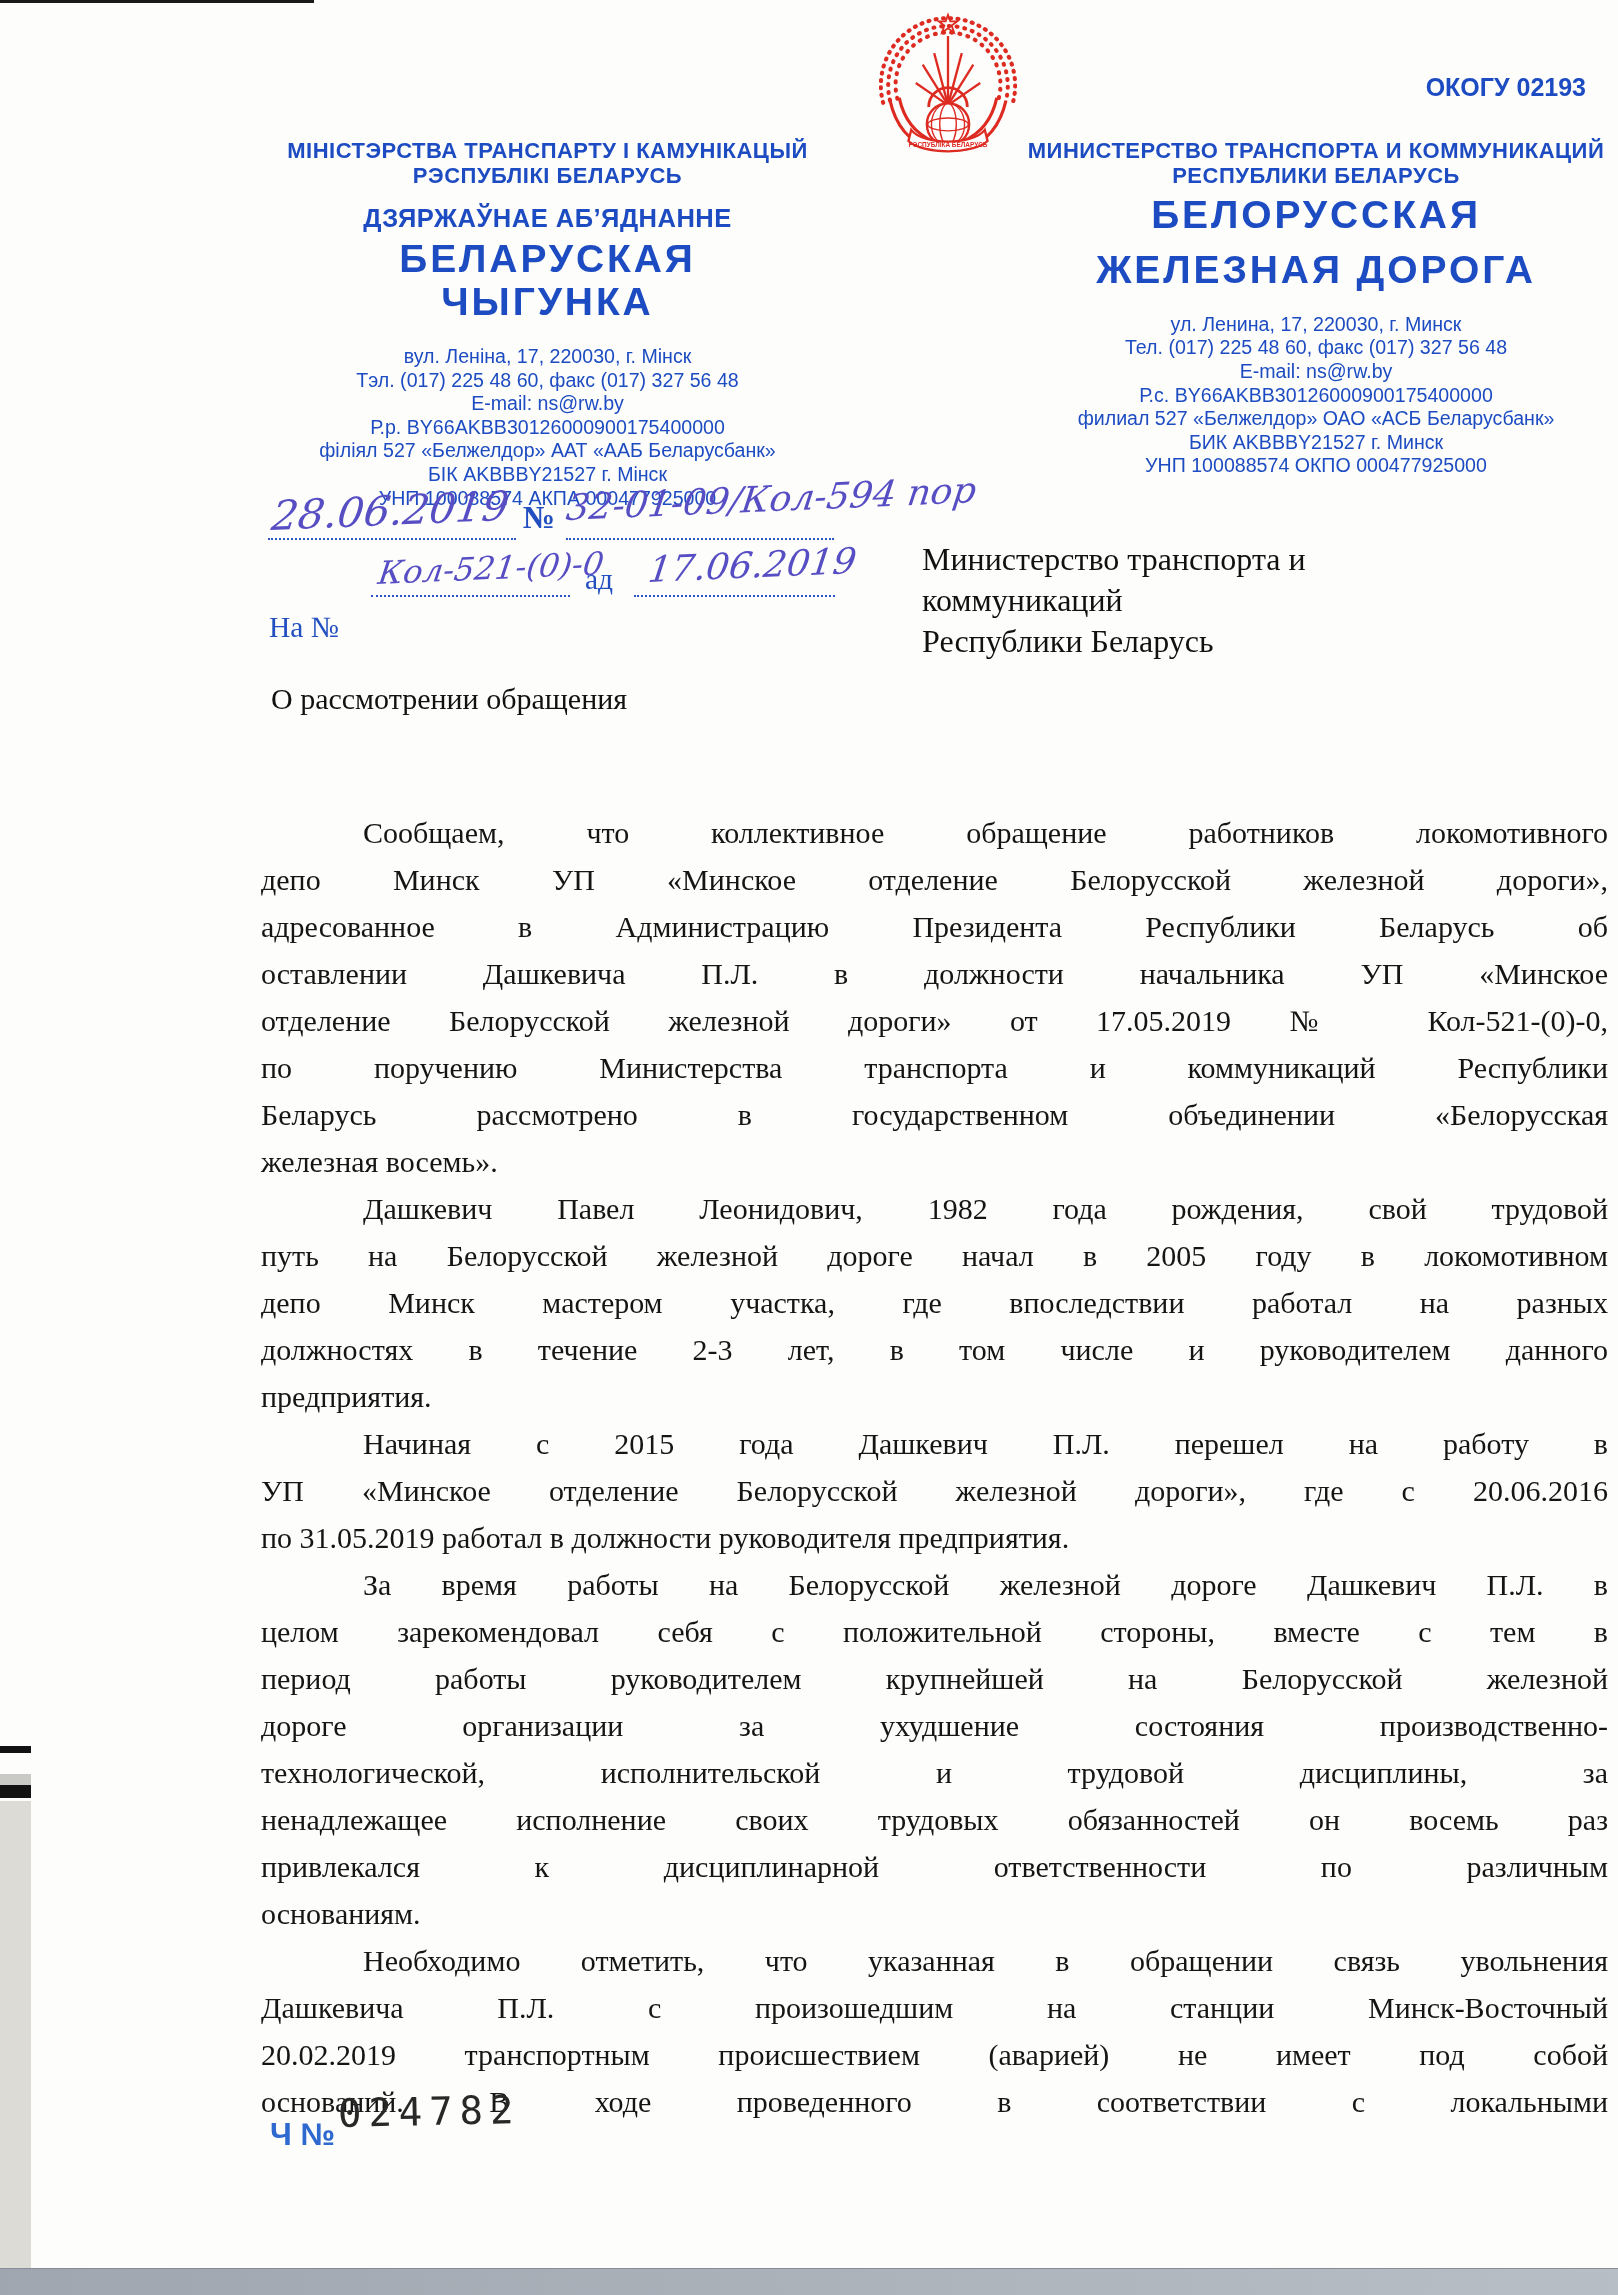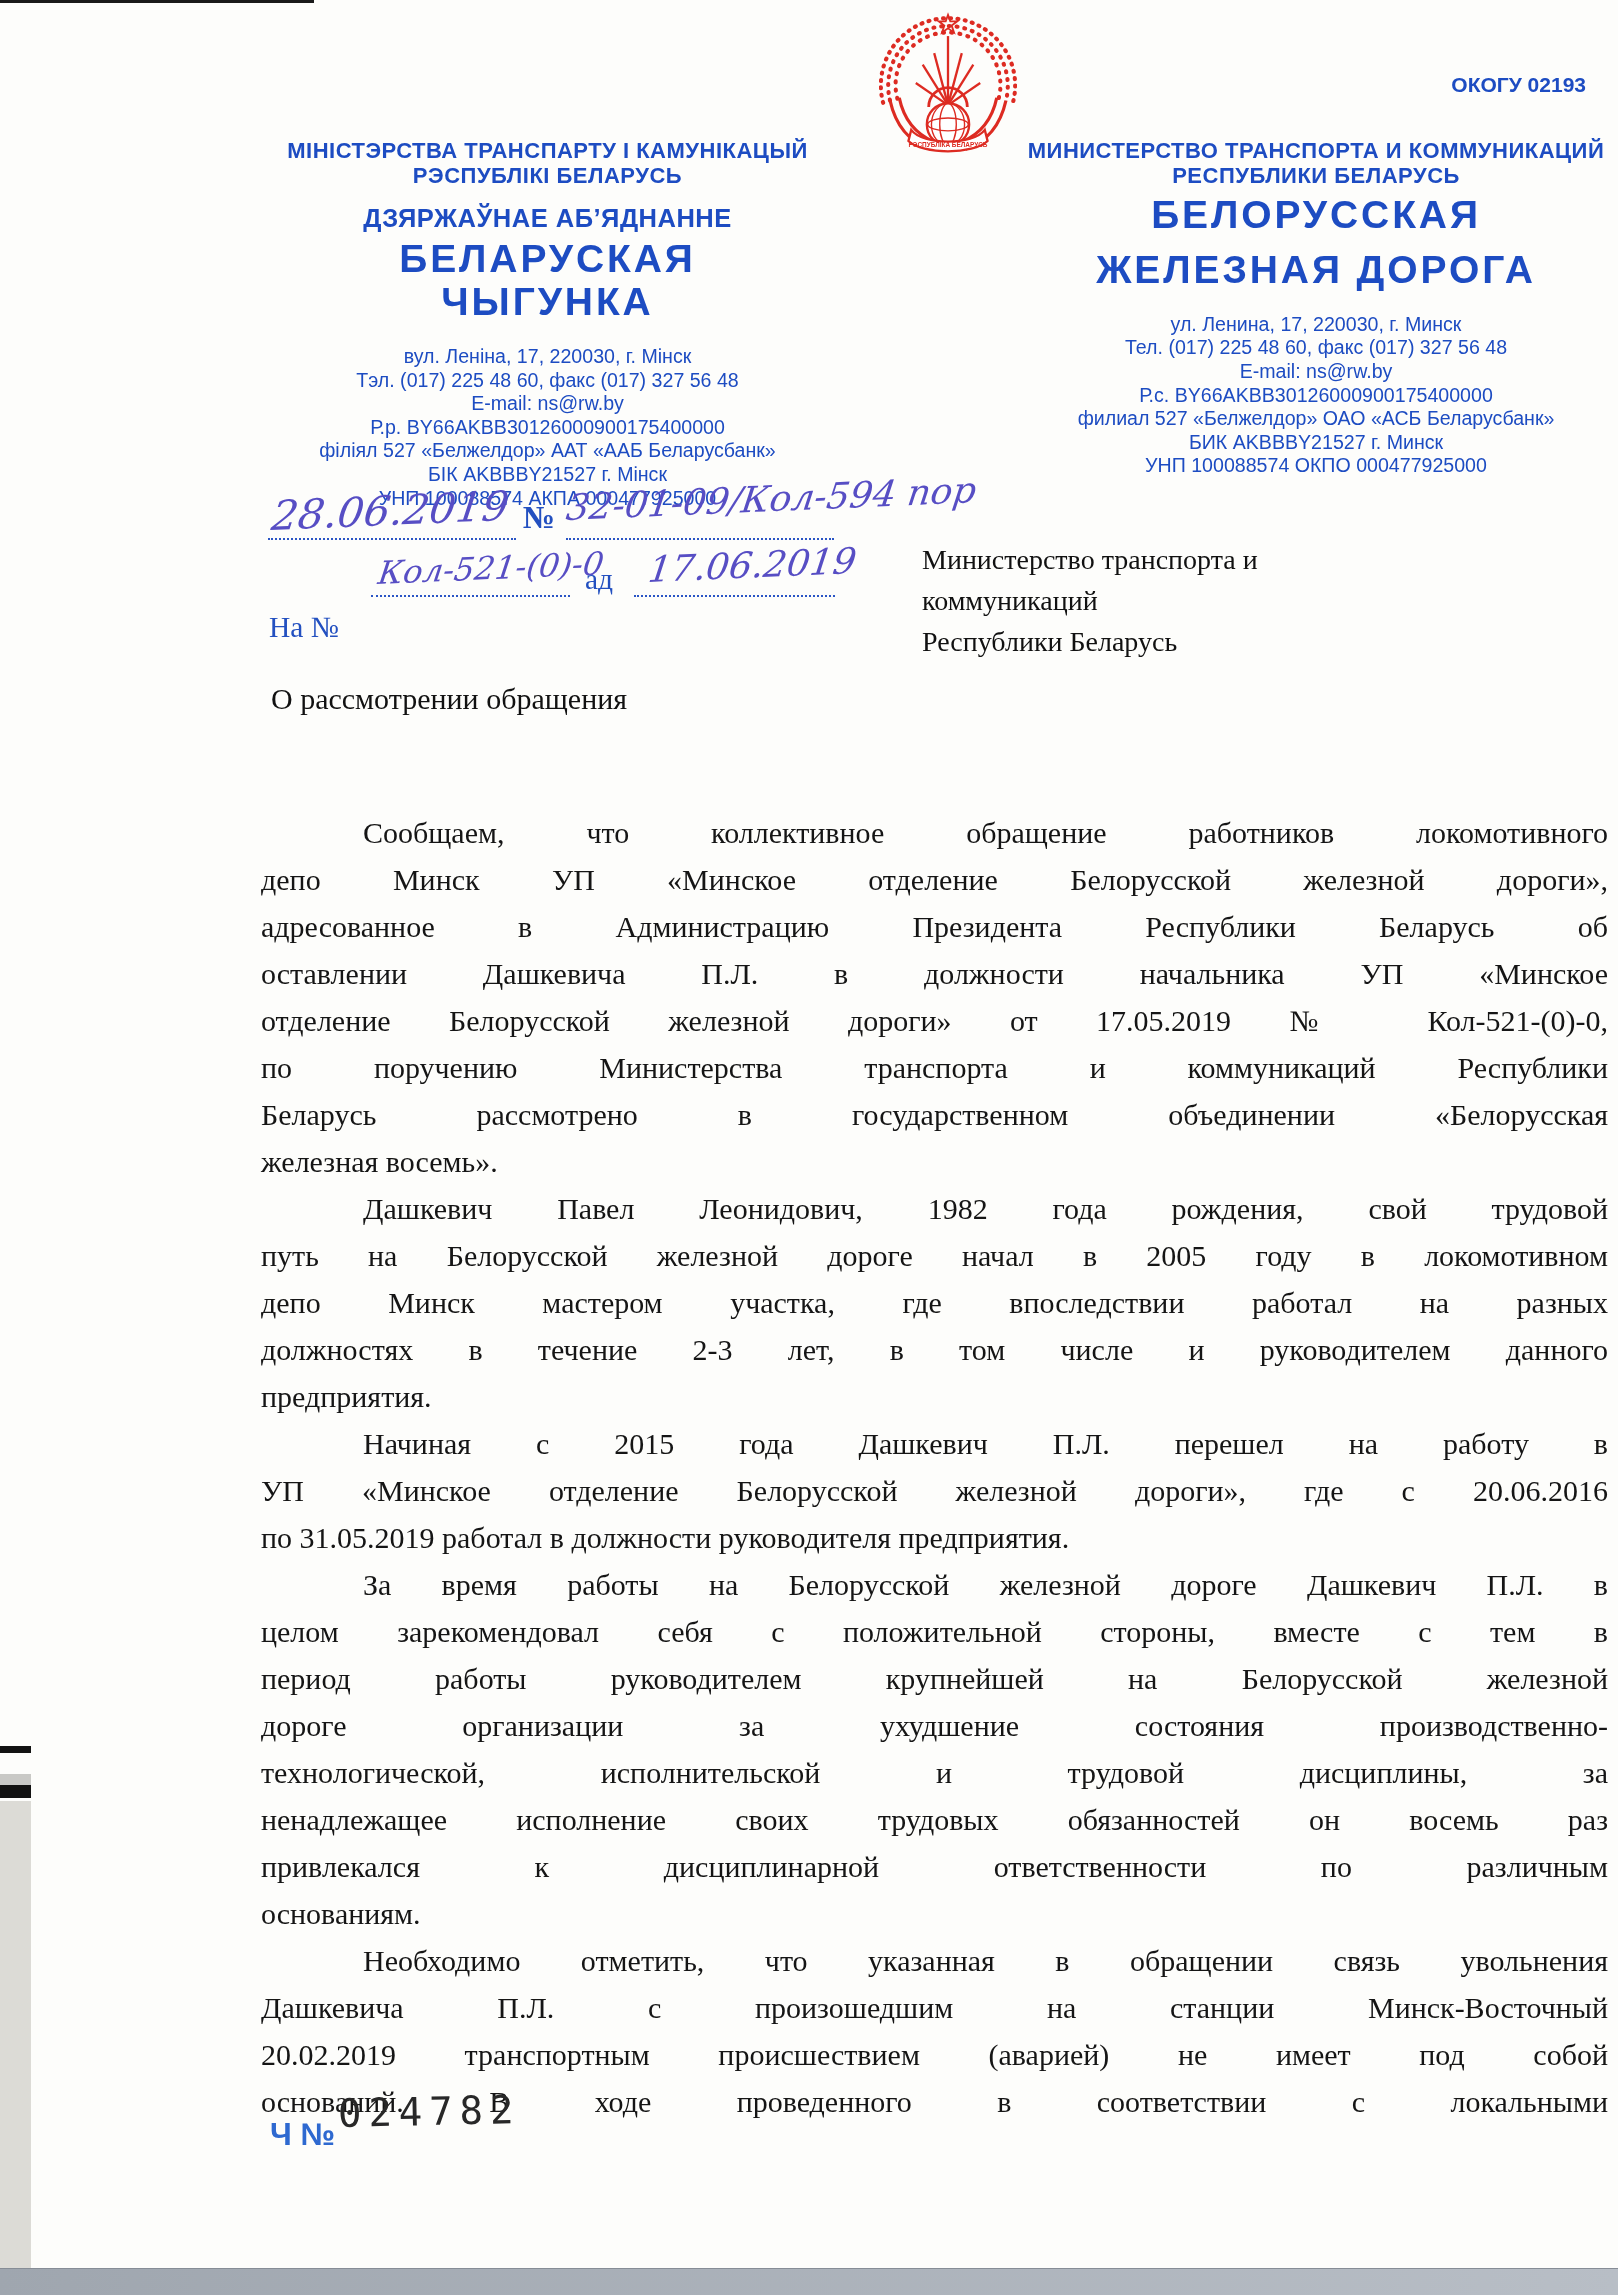"ОКОГУ 02193" .okogu { font-size: 21px -> 25px }
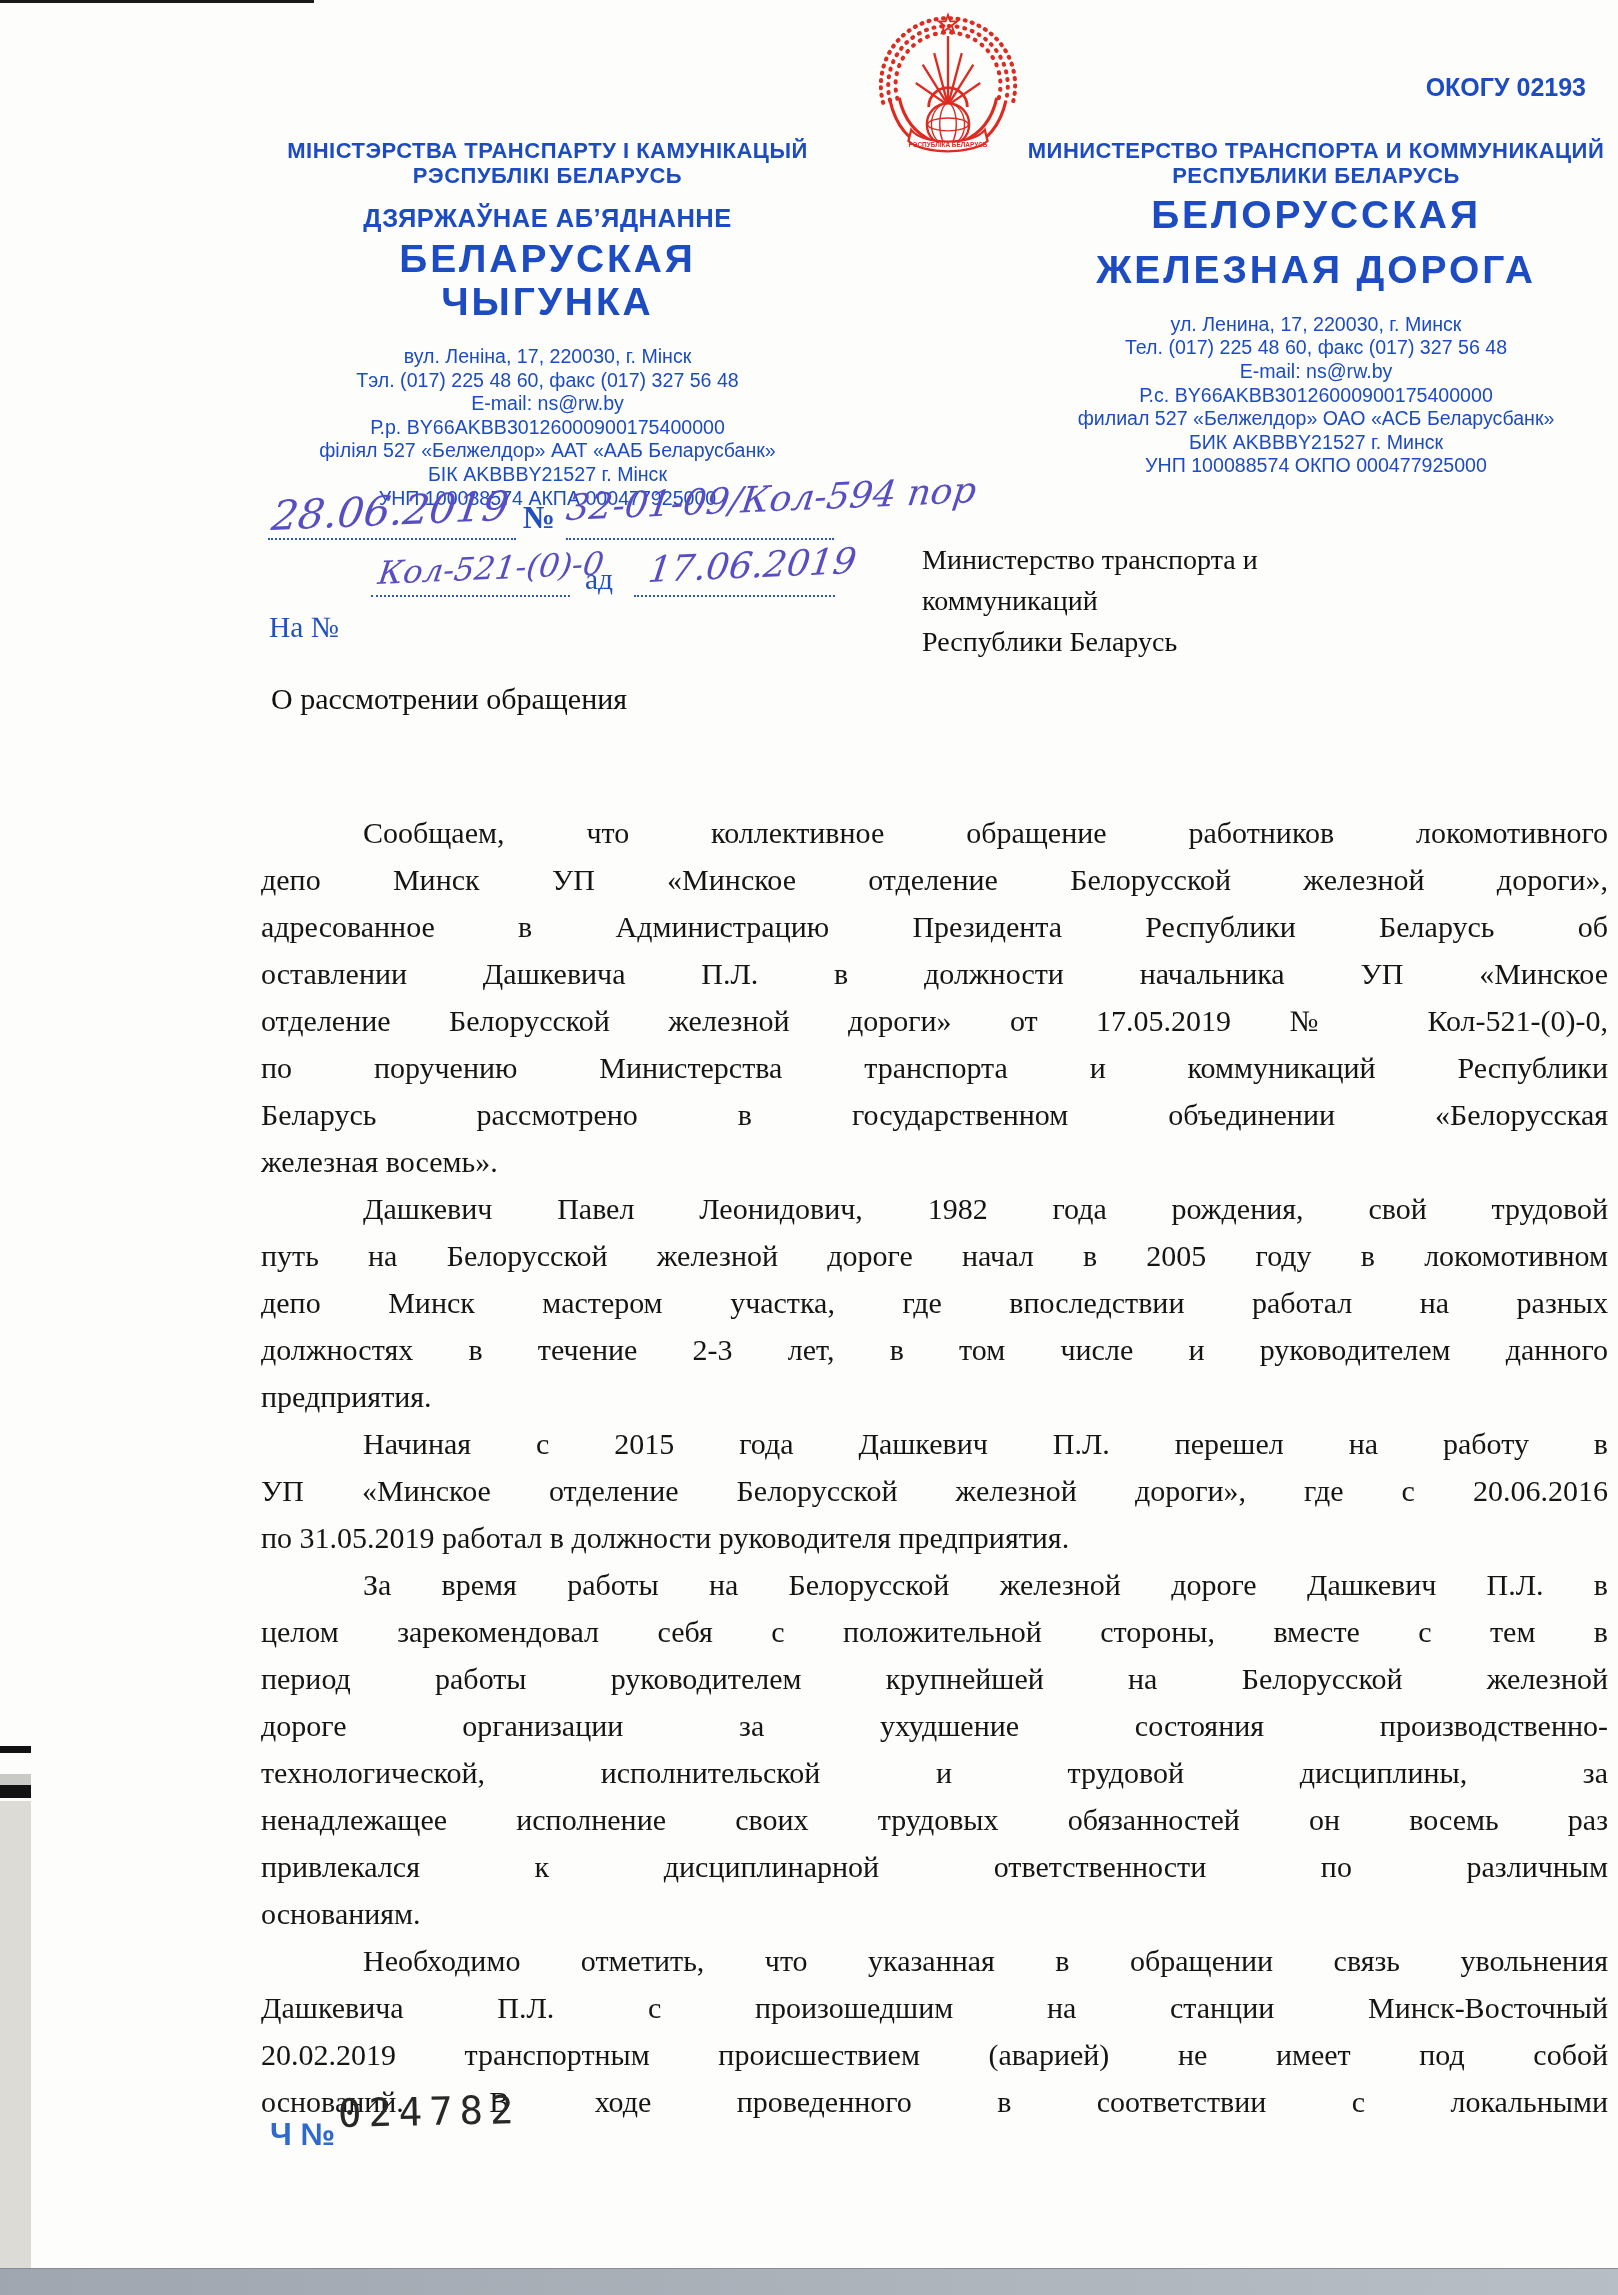"Министерство транспорта и" .addressee { font-size: 28px -> 32px }
